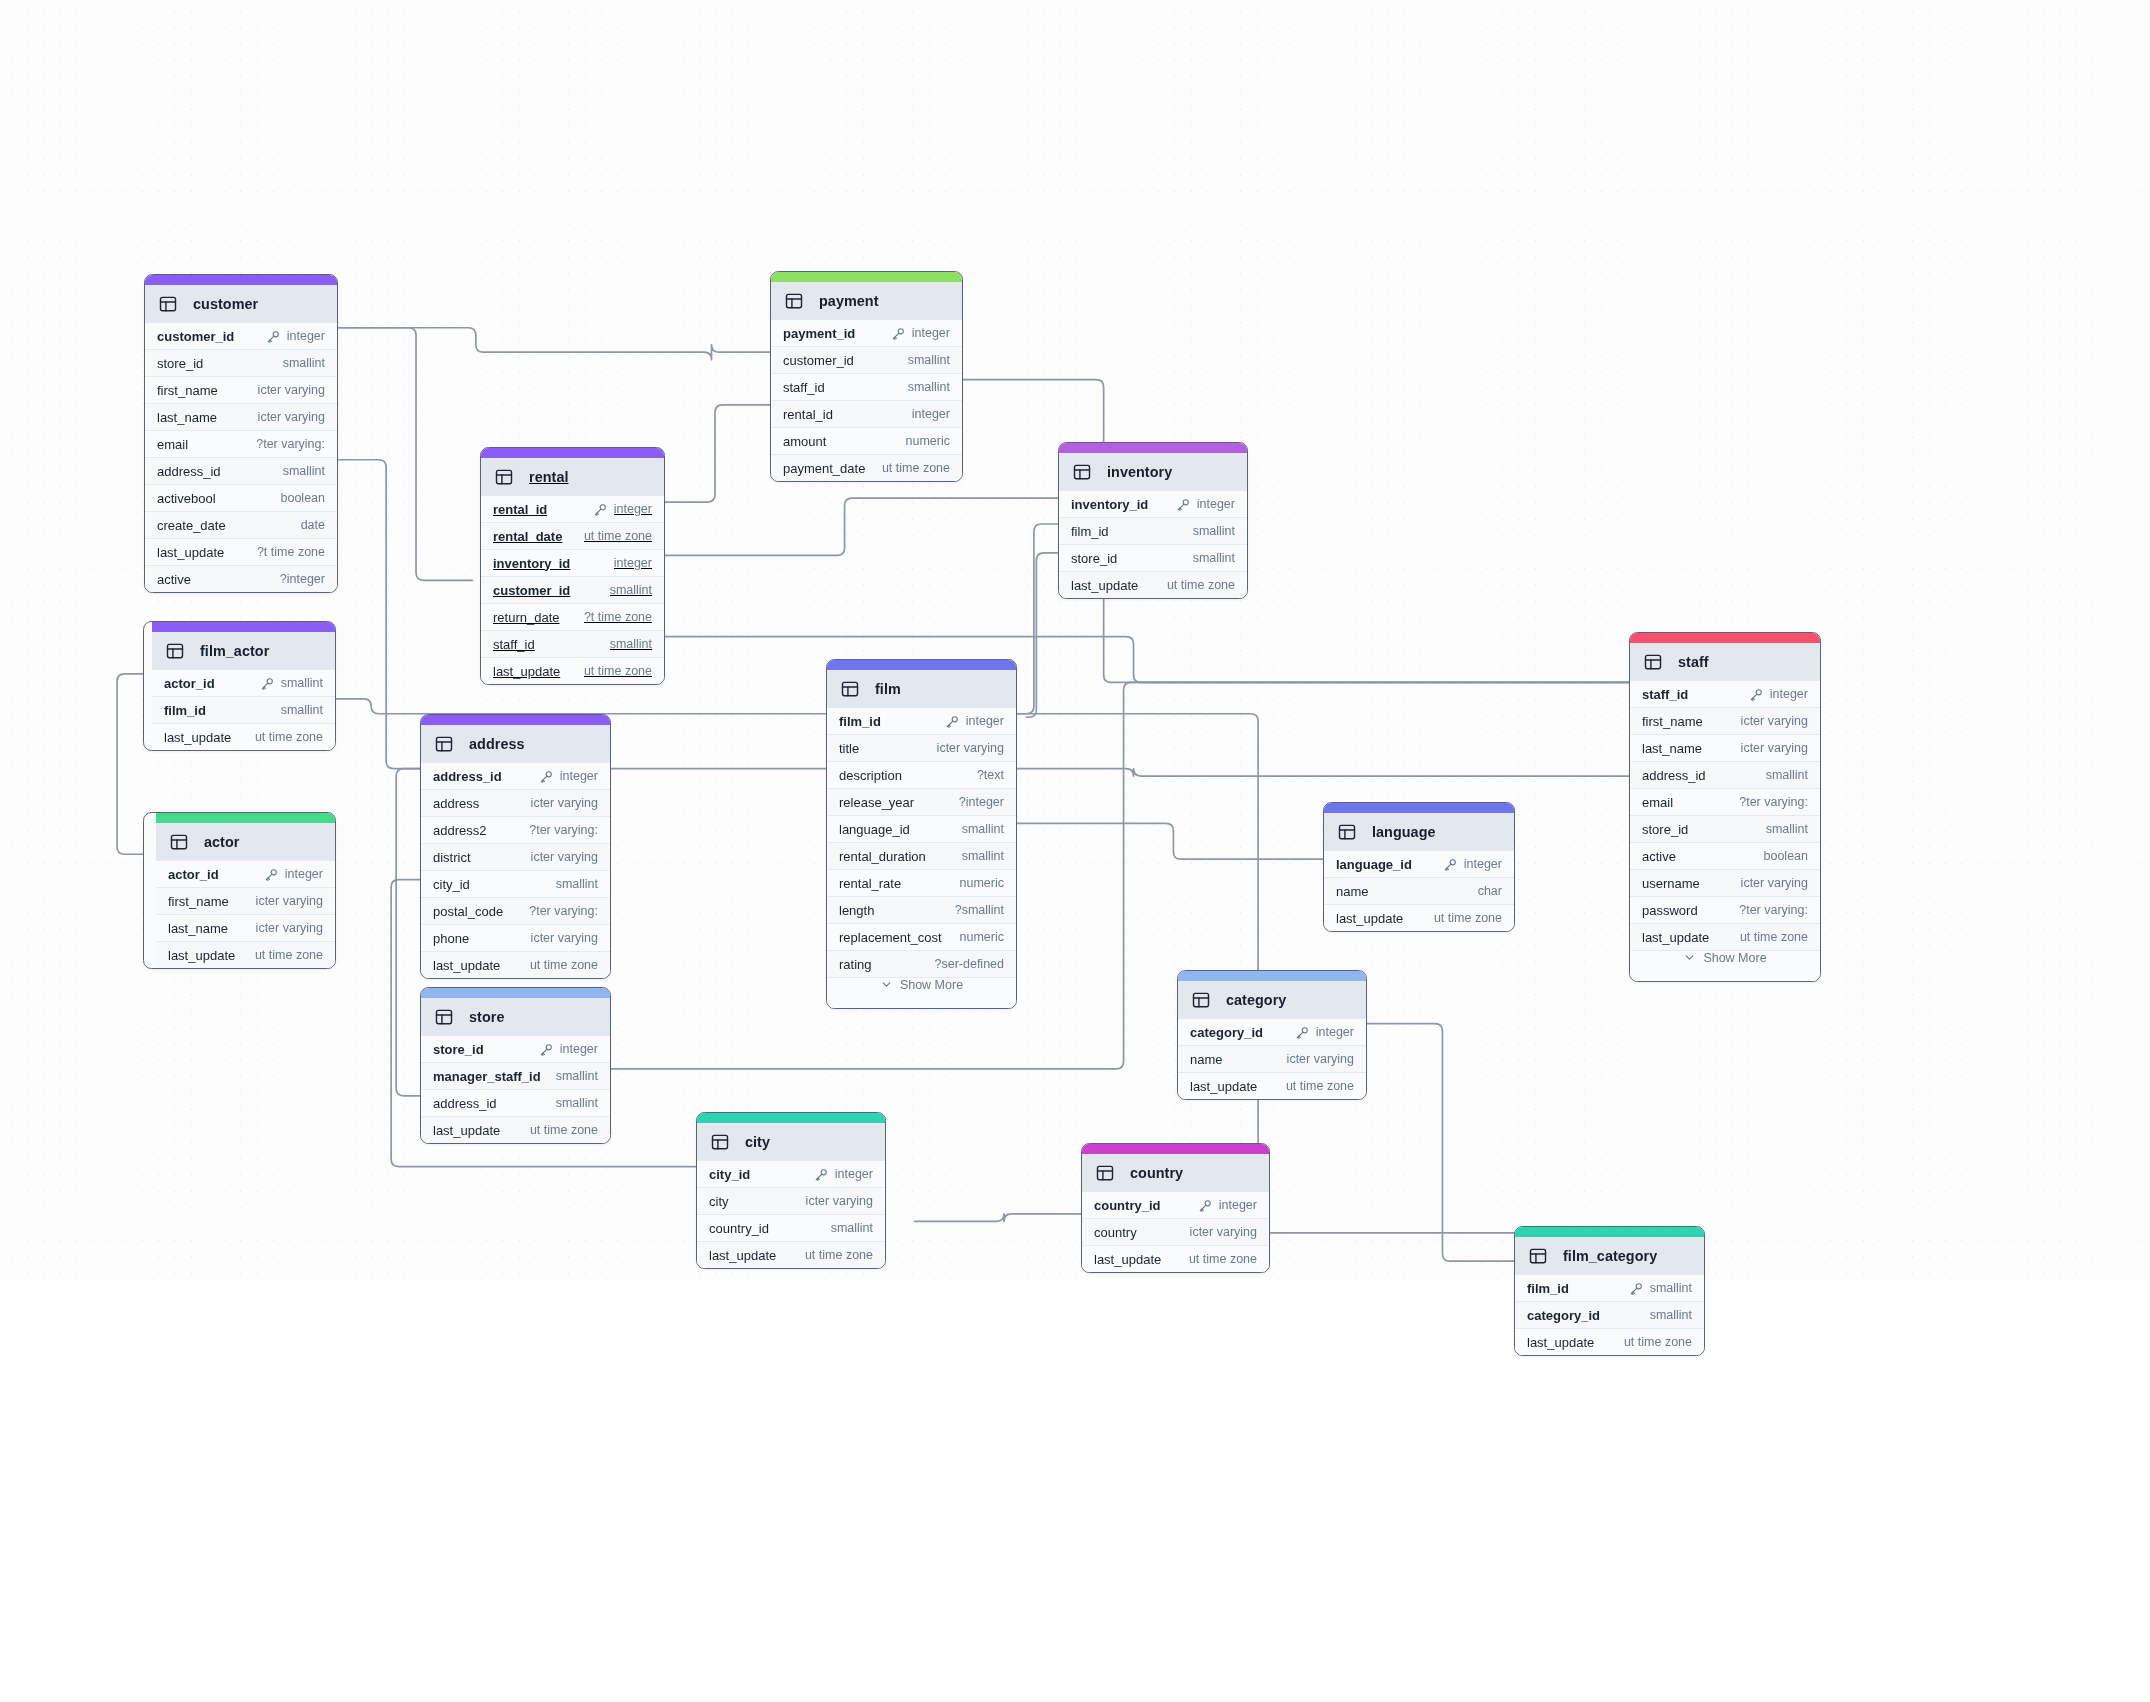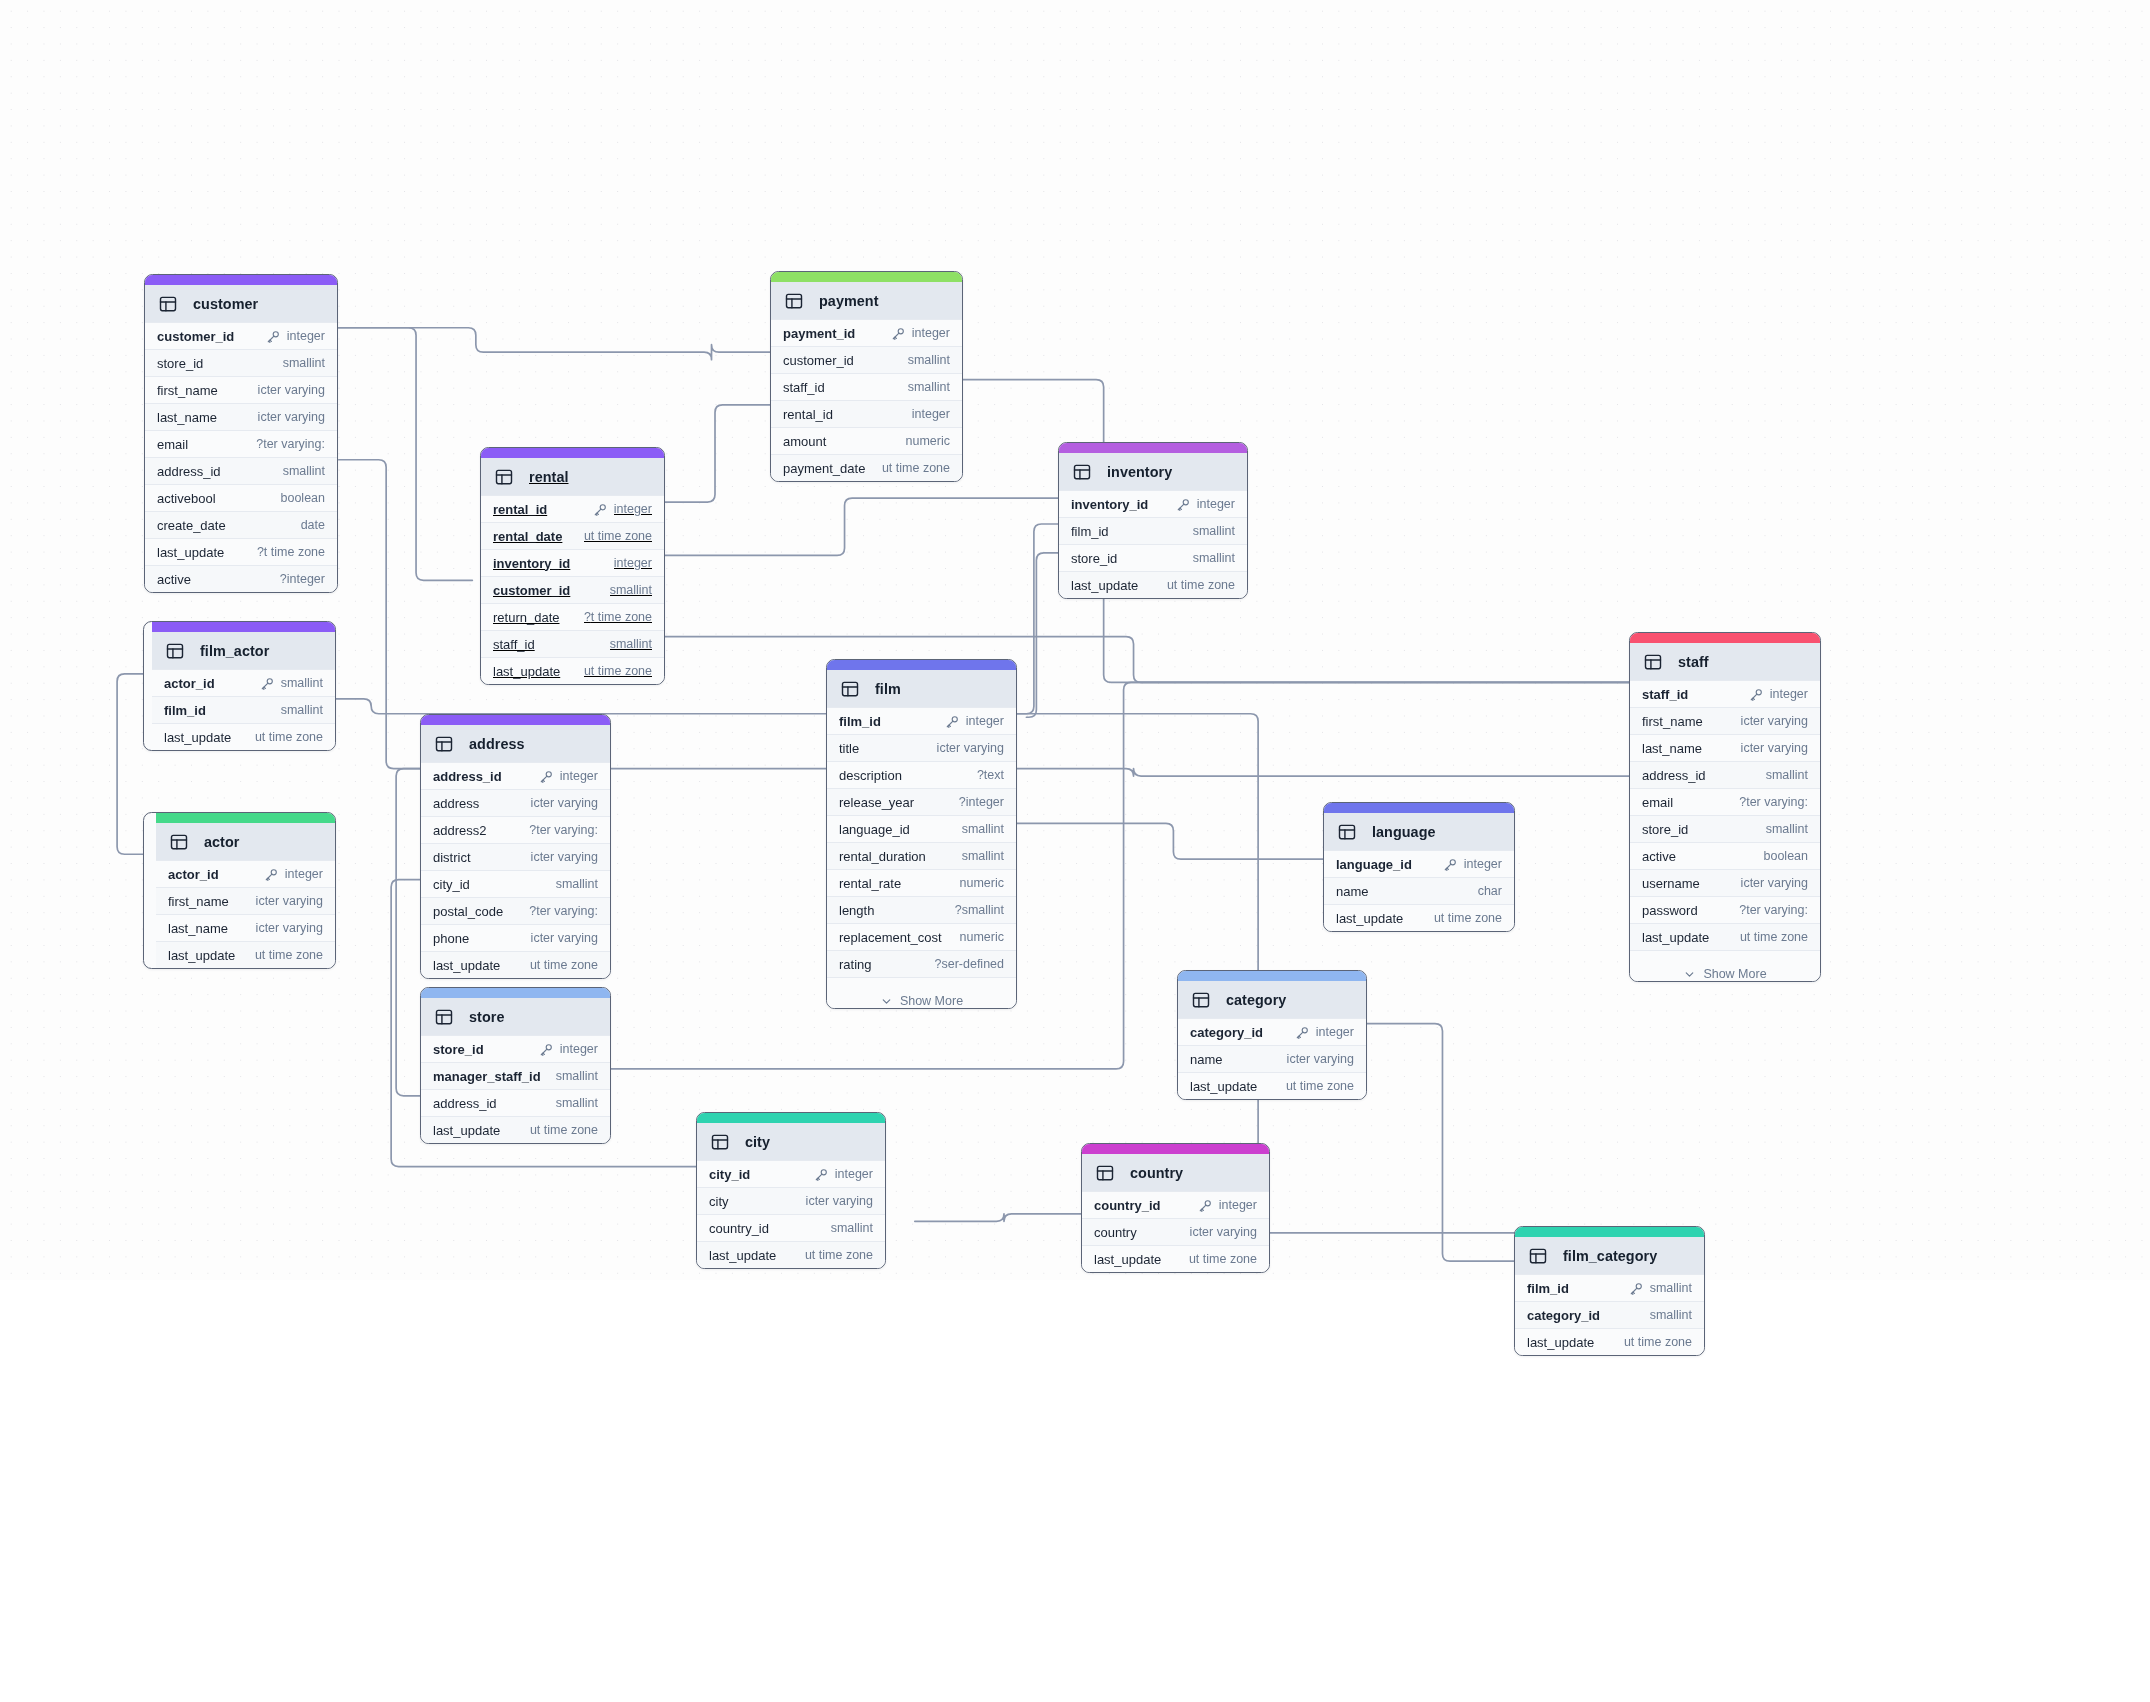"Show More" .show-more { align-items: flex-end -> flex-start }
